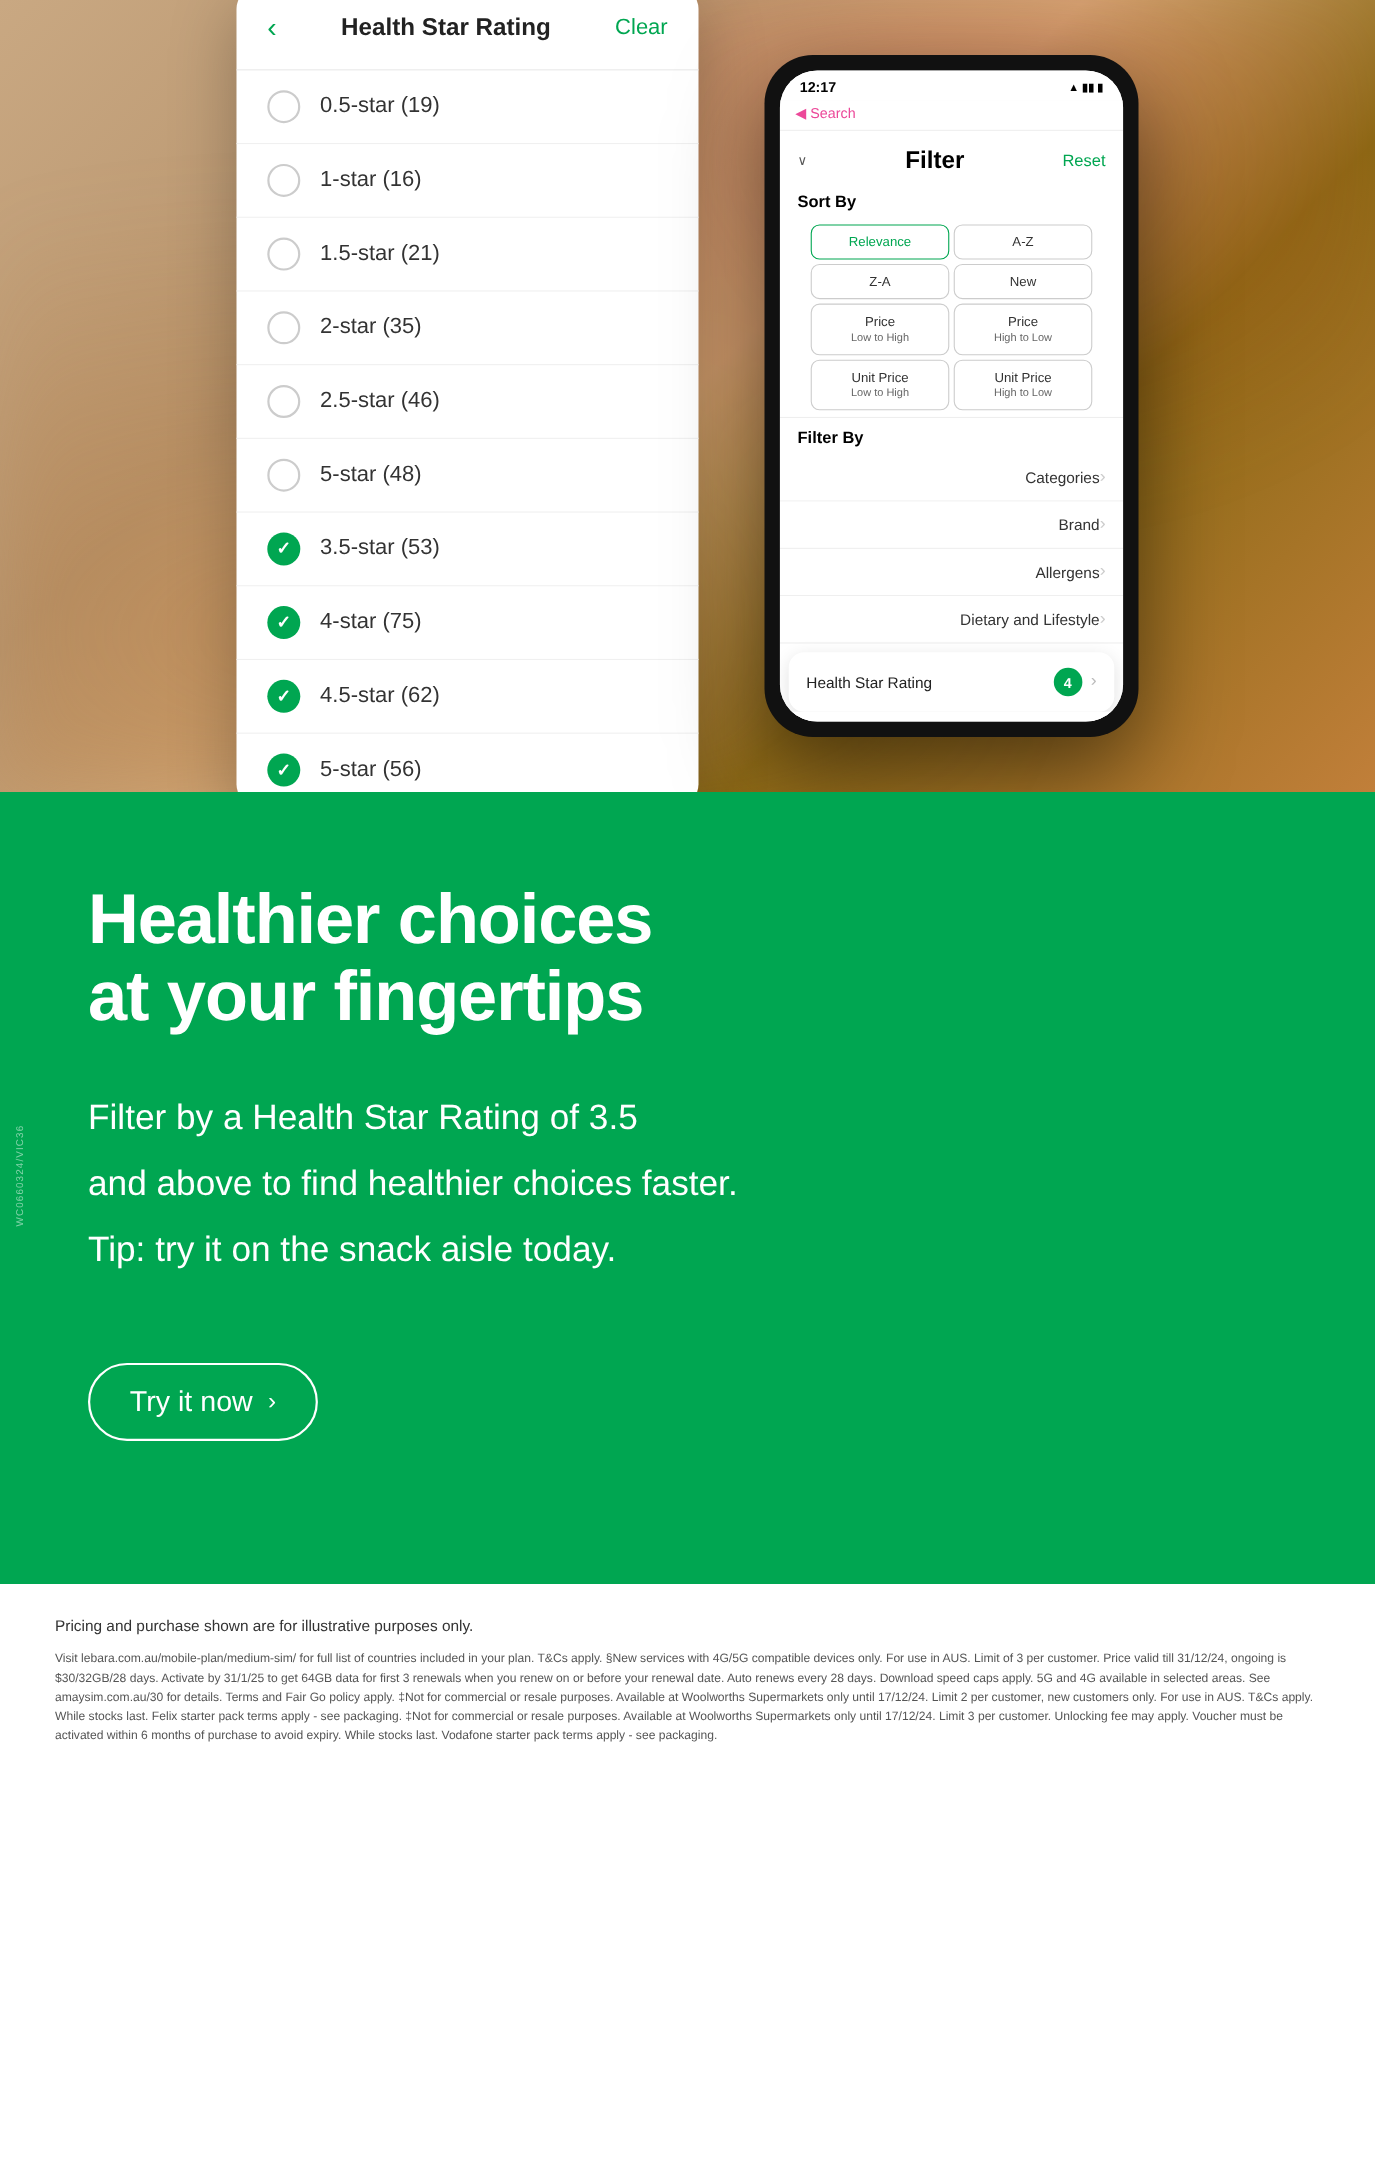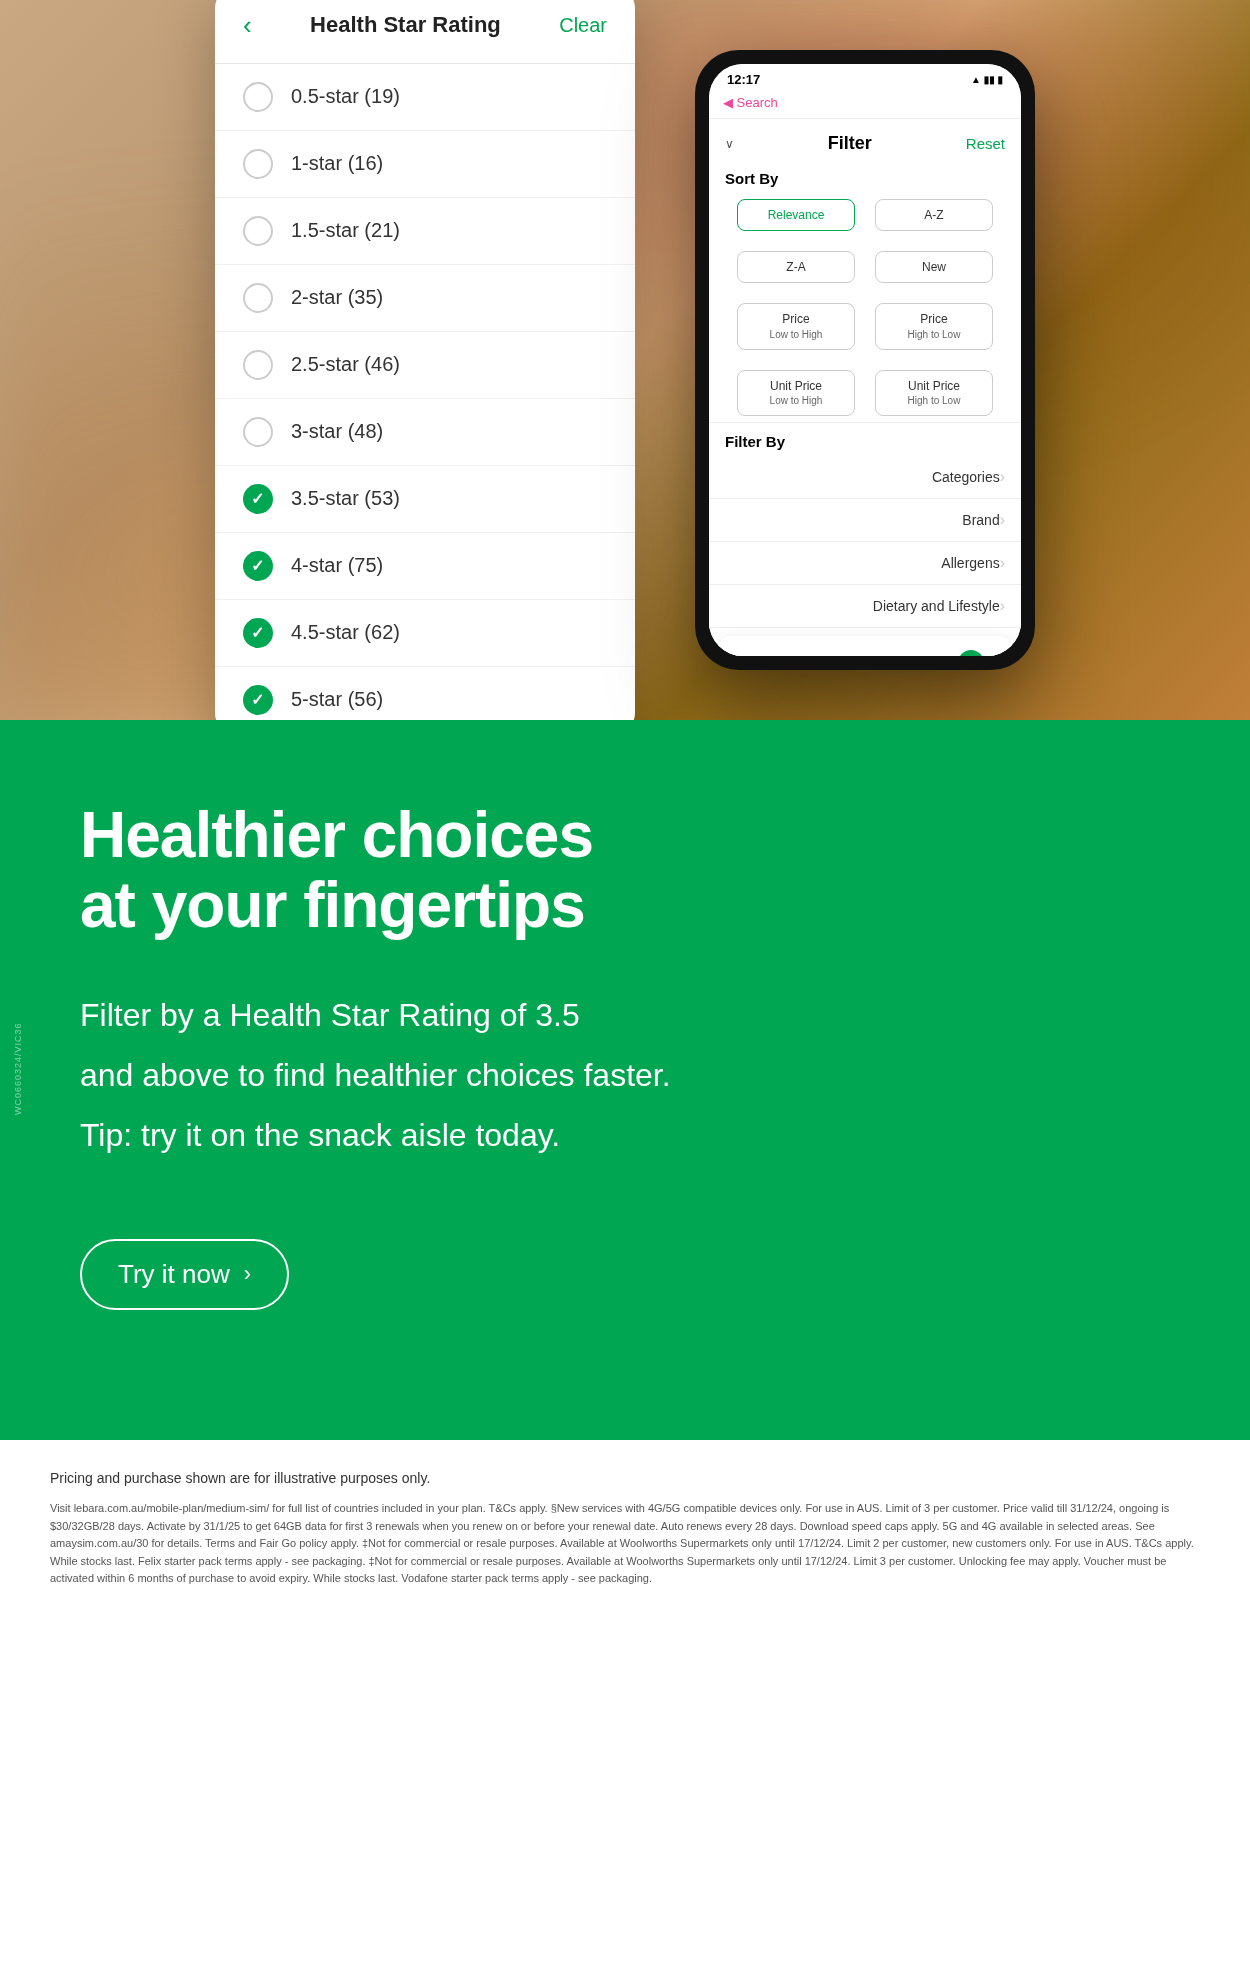"Filter" .phone-filter-title { font-size: 18px -> 22px }
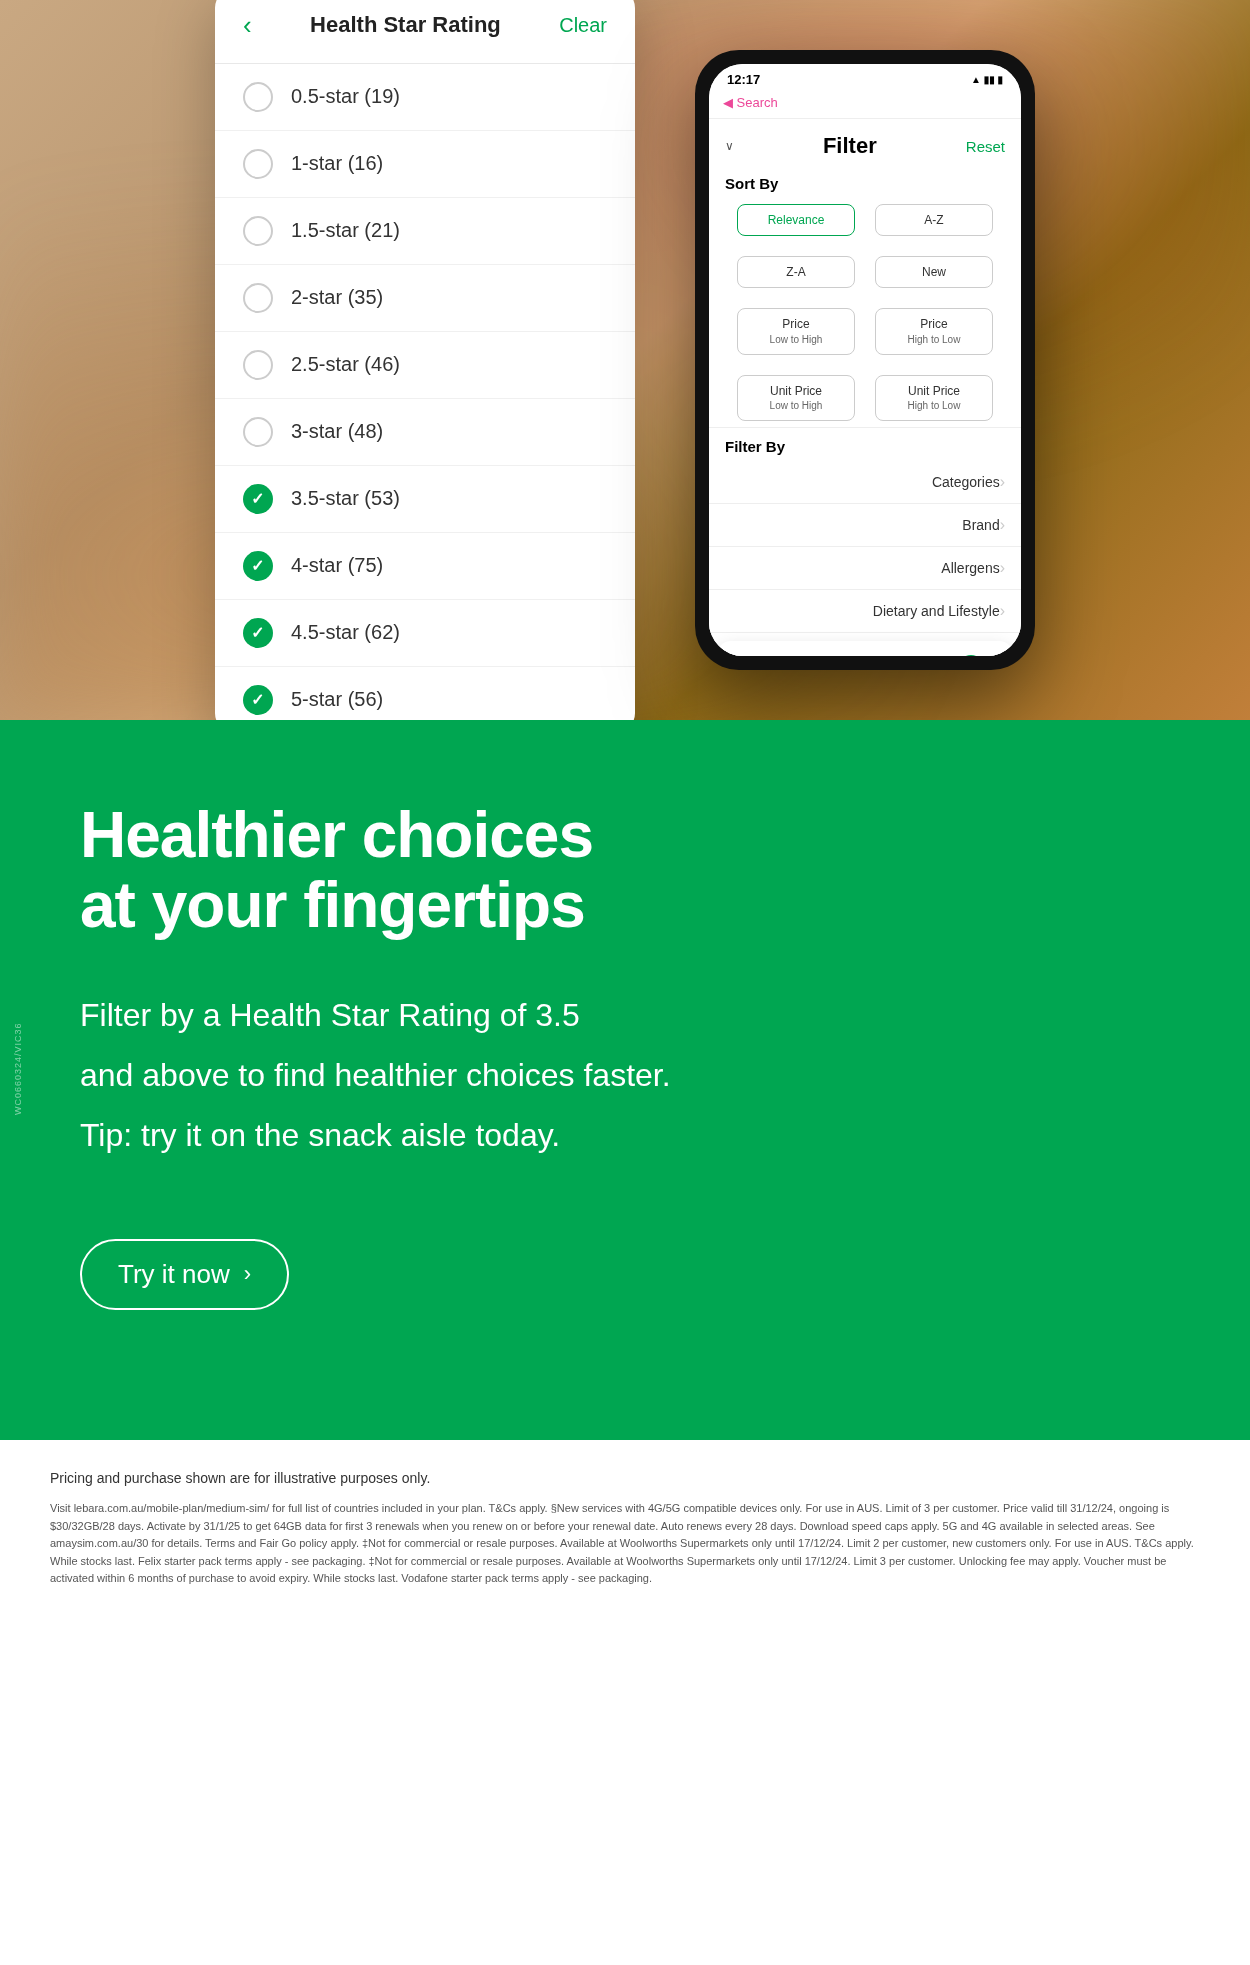"Relevance" .phone-sort-grid { gap: 20px -> 4px }
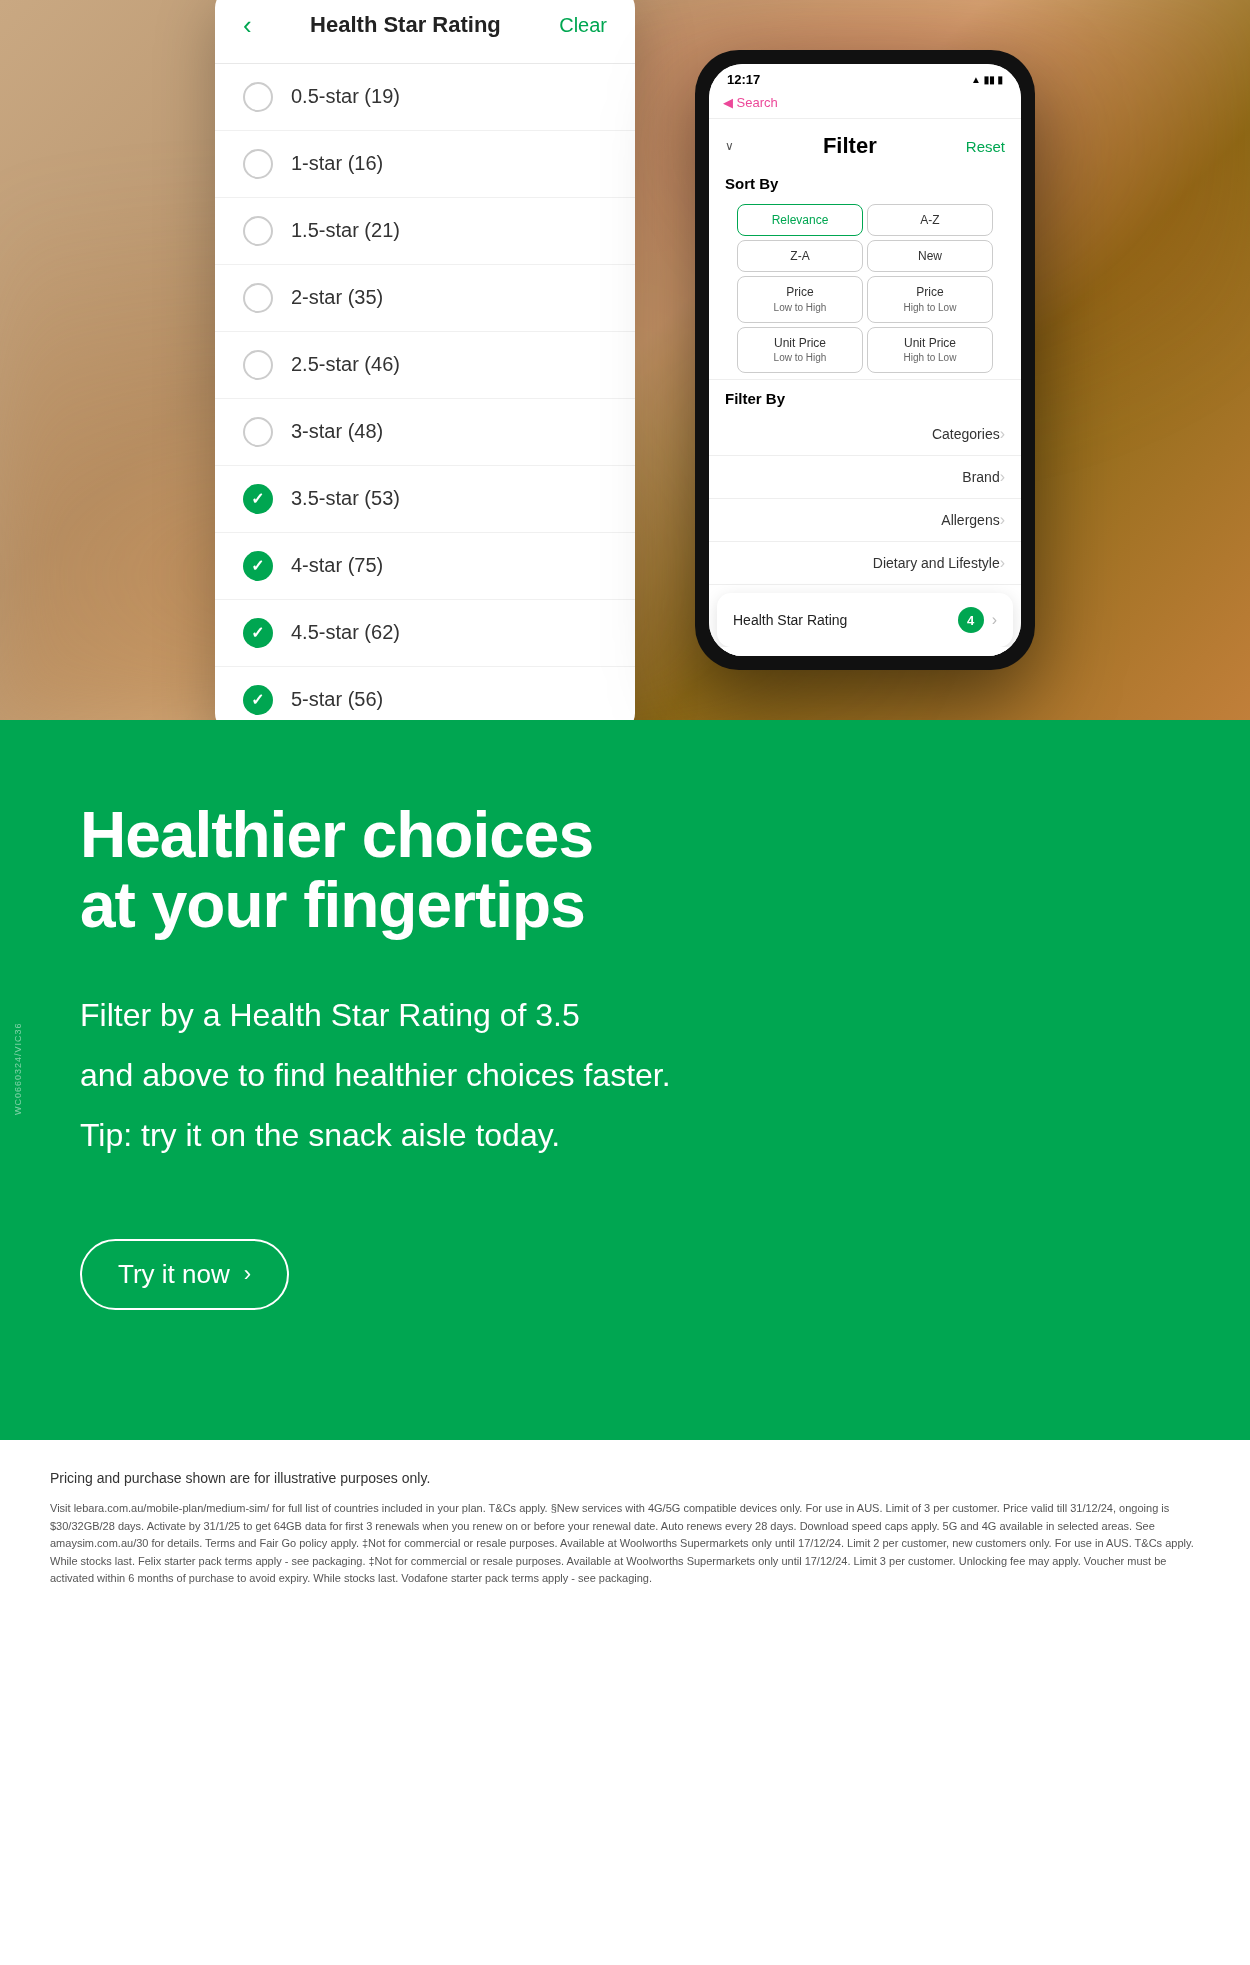"3-star (48)" span.filter-label { text: 3-star -> 5-star }
